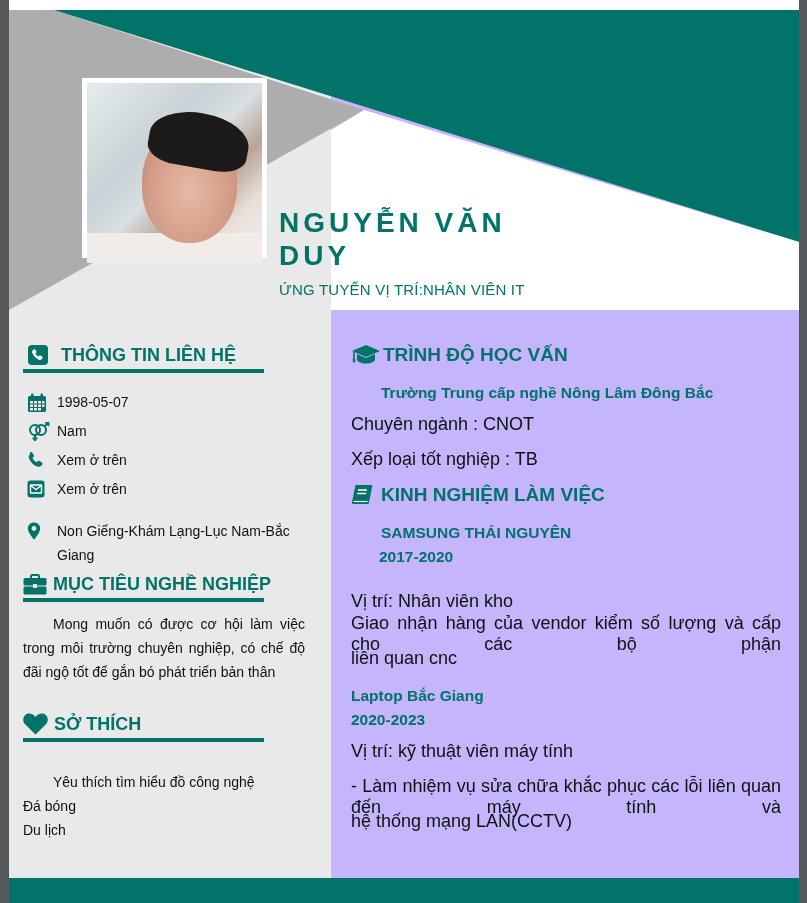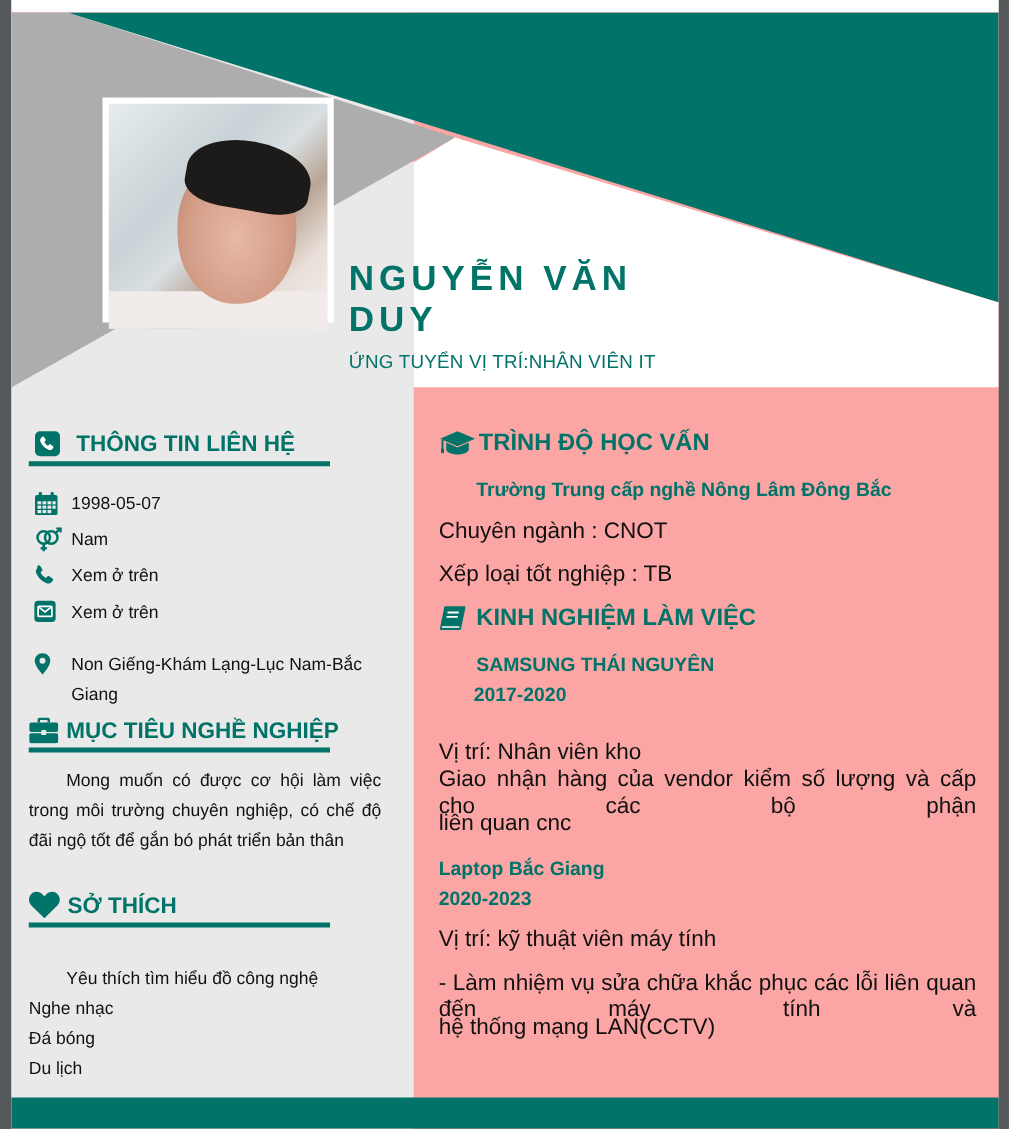"NGUYỄN VĂN" .page { background: #fca5a5 -> #c4b5fd }
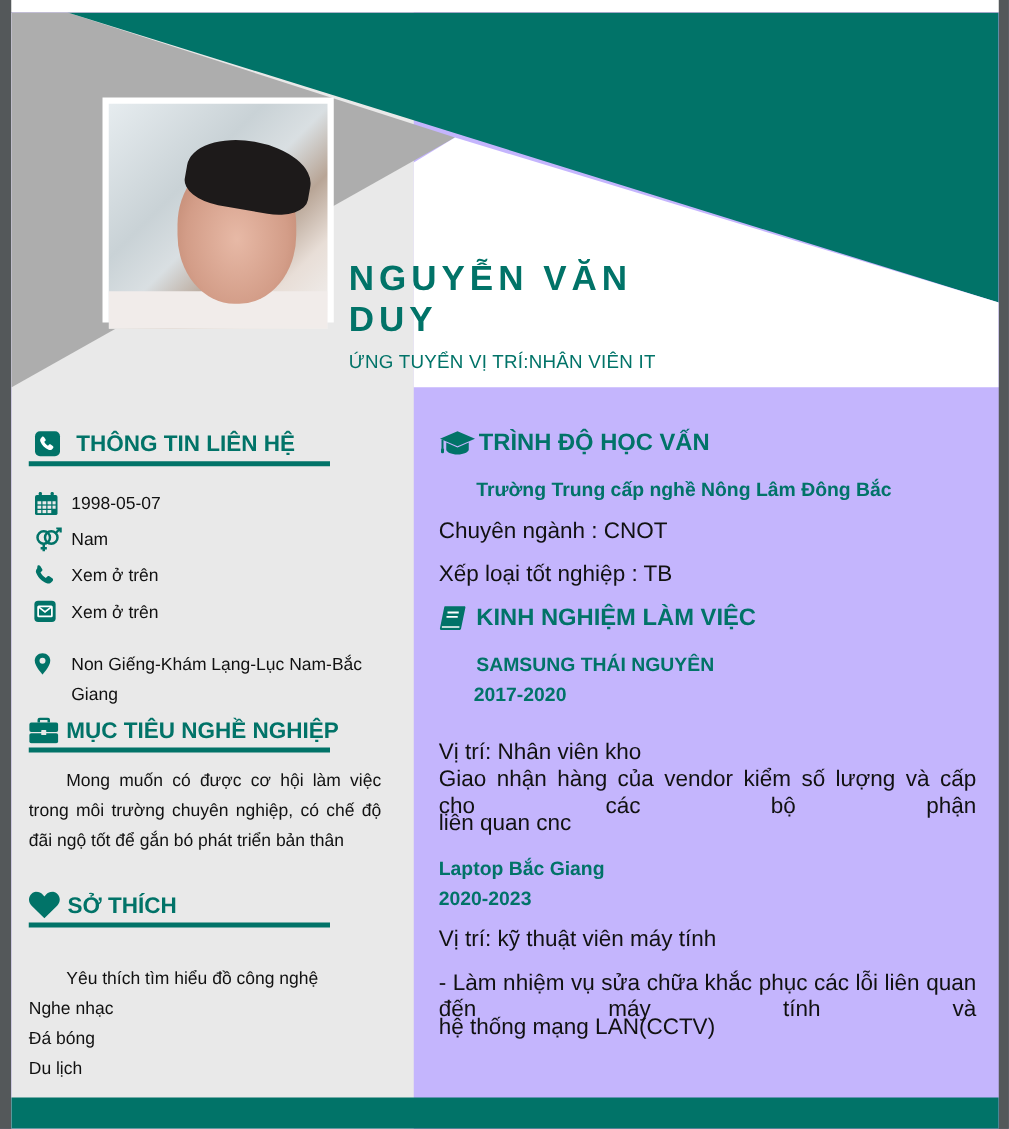"Nghe nhạc" div { html: <div>Nghe nhạc</div> -> none }
